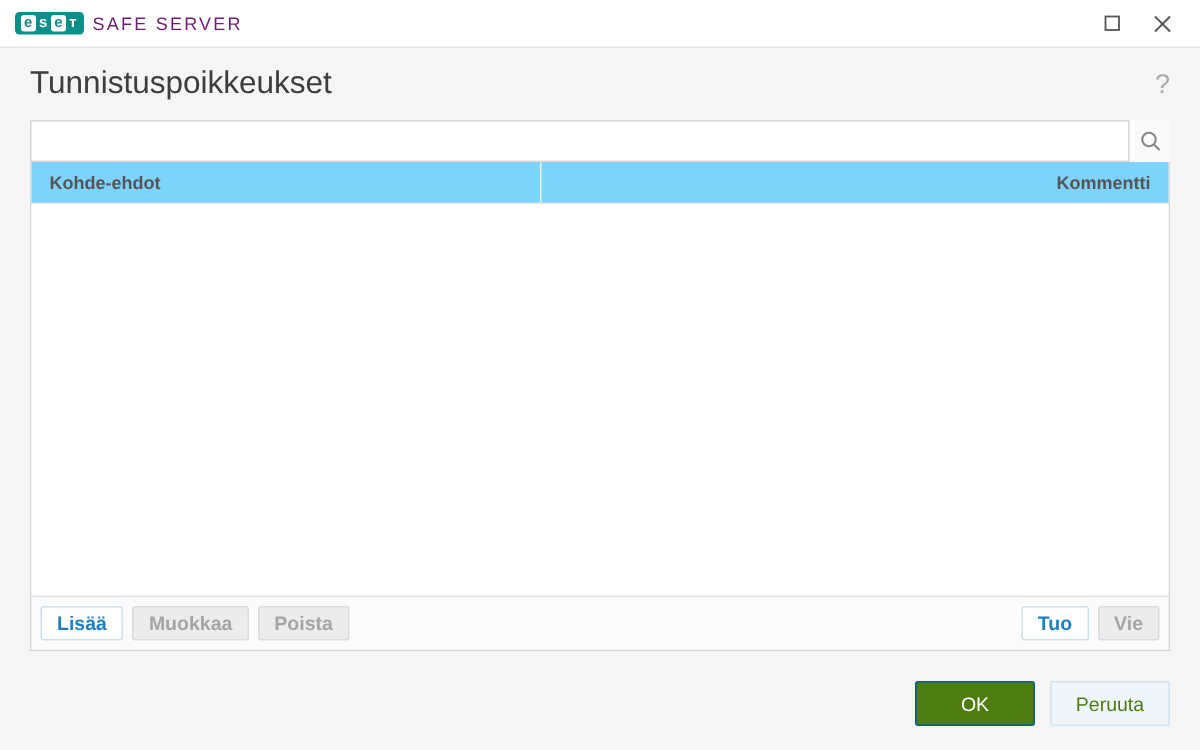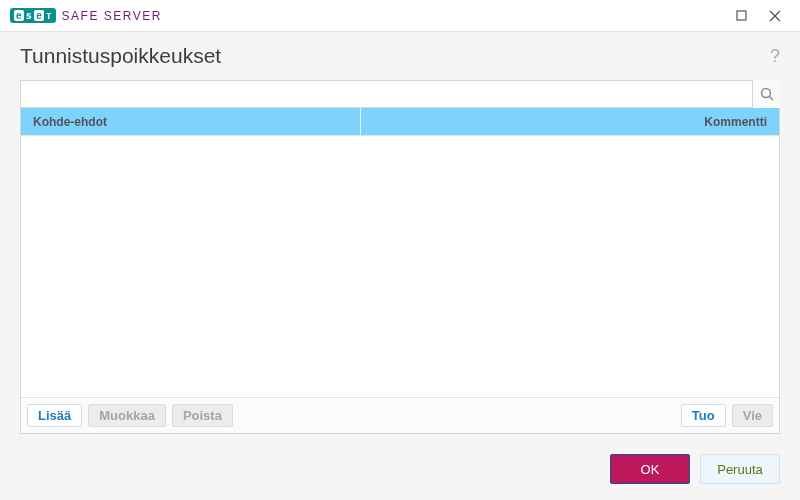"OK" .btn-primary { background: #be185d -> #4d7c0f }
